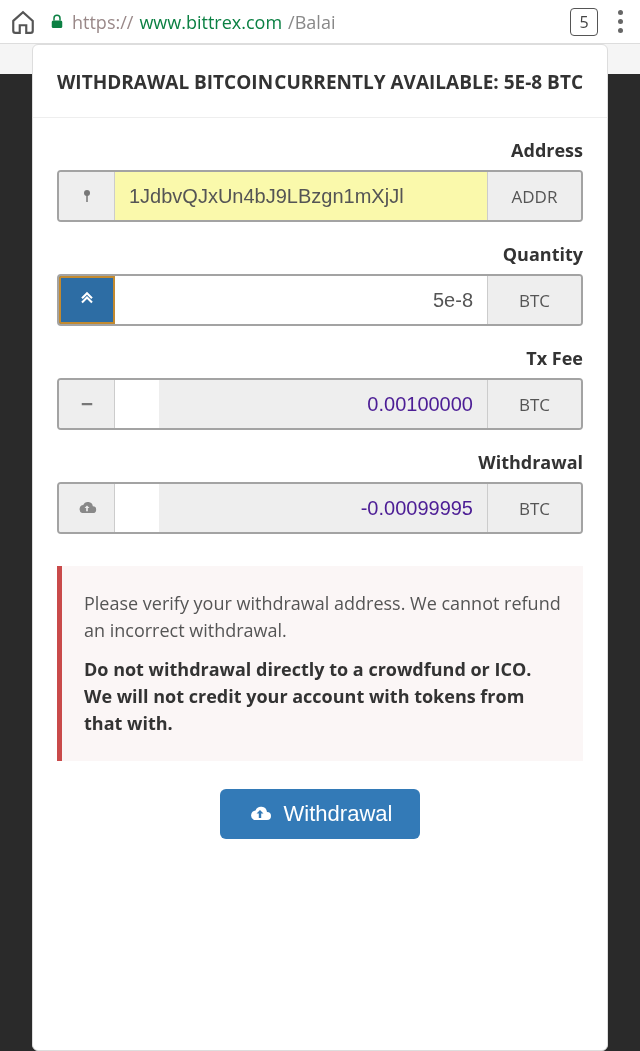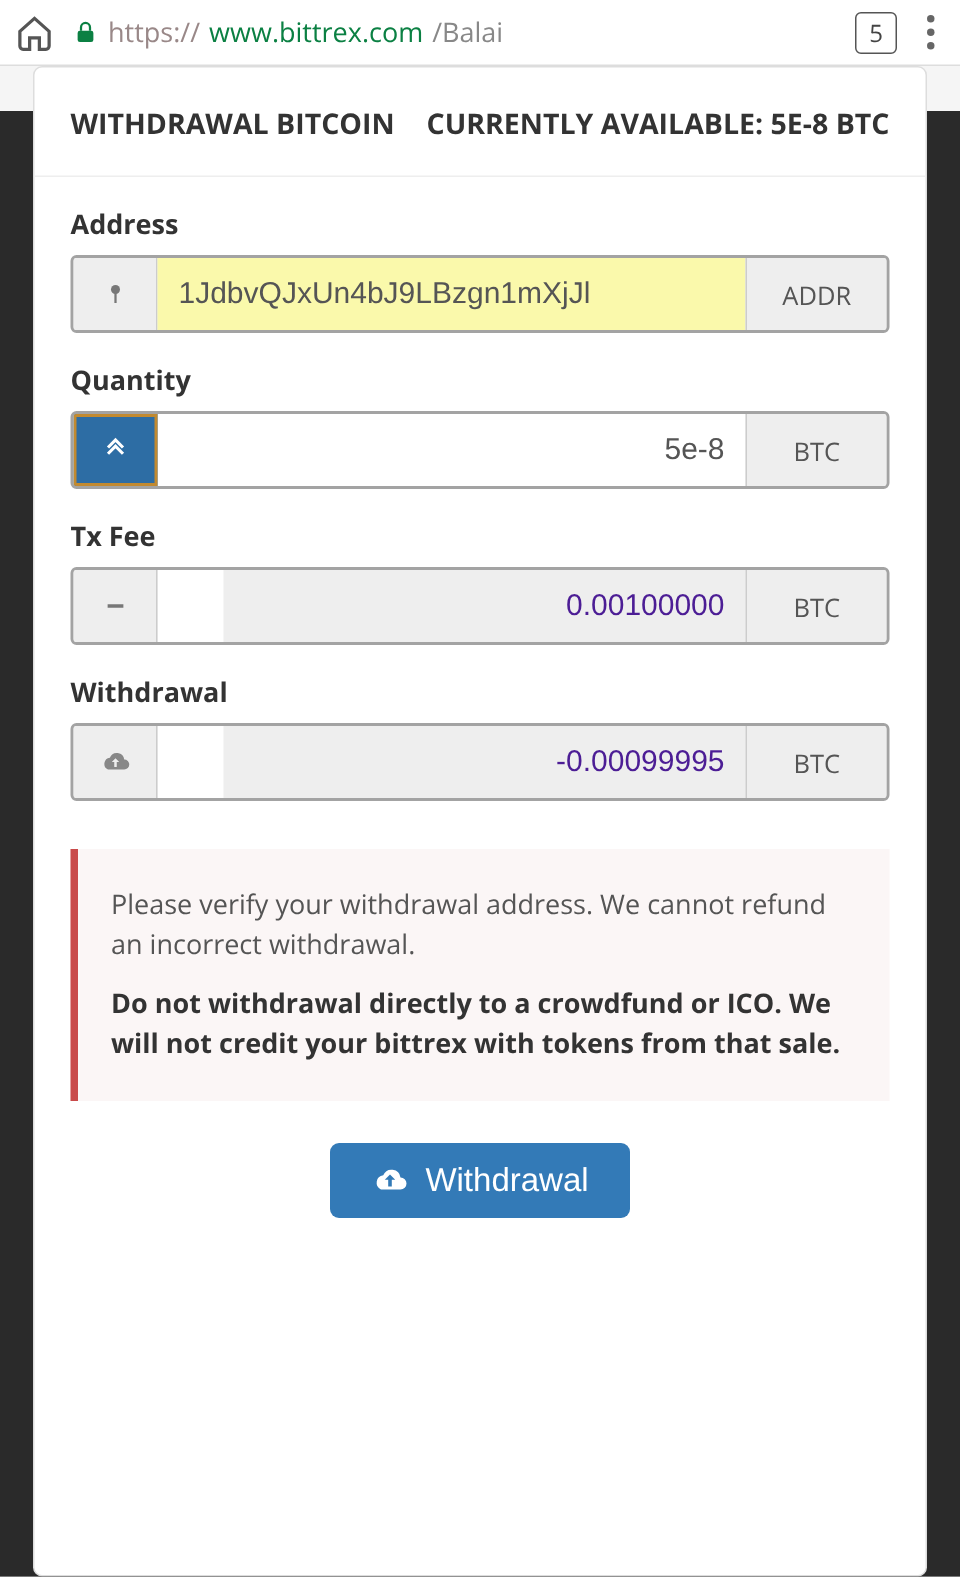"WITHDRAWAL BITCOIN" .content-wrap { padding: 0 22px -> 0 32px }
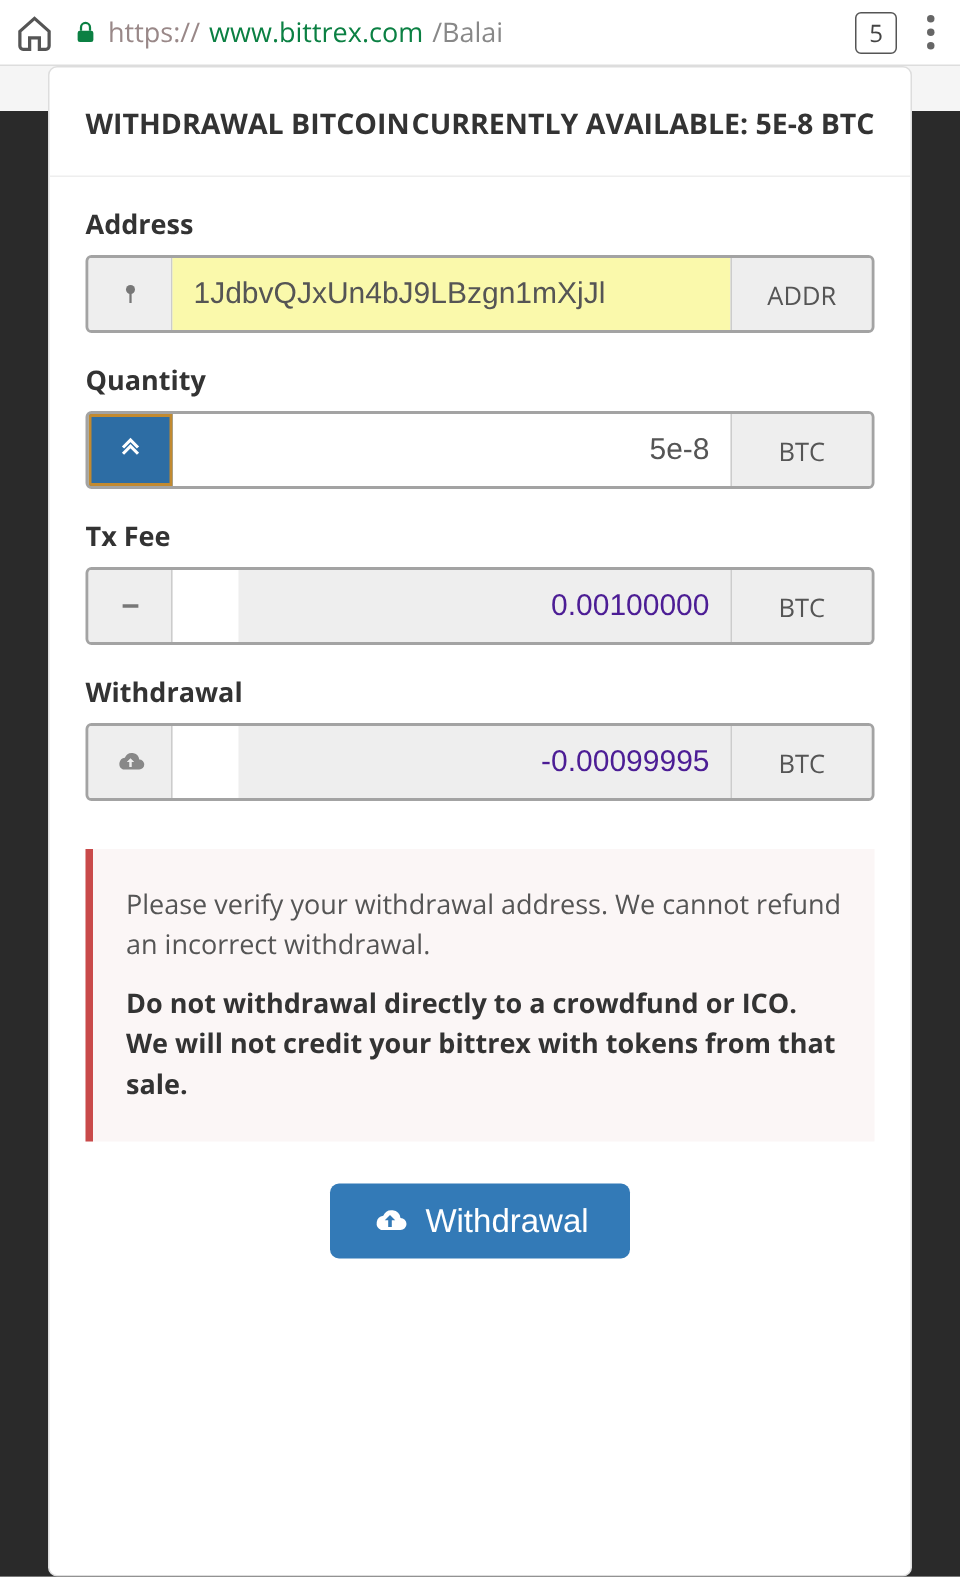"Address" .label { text-align: none -> right }
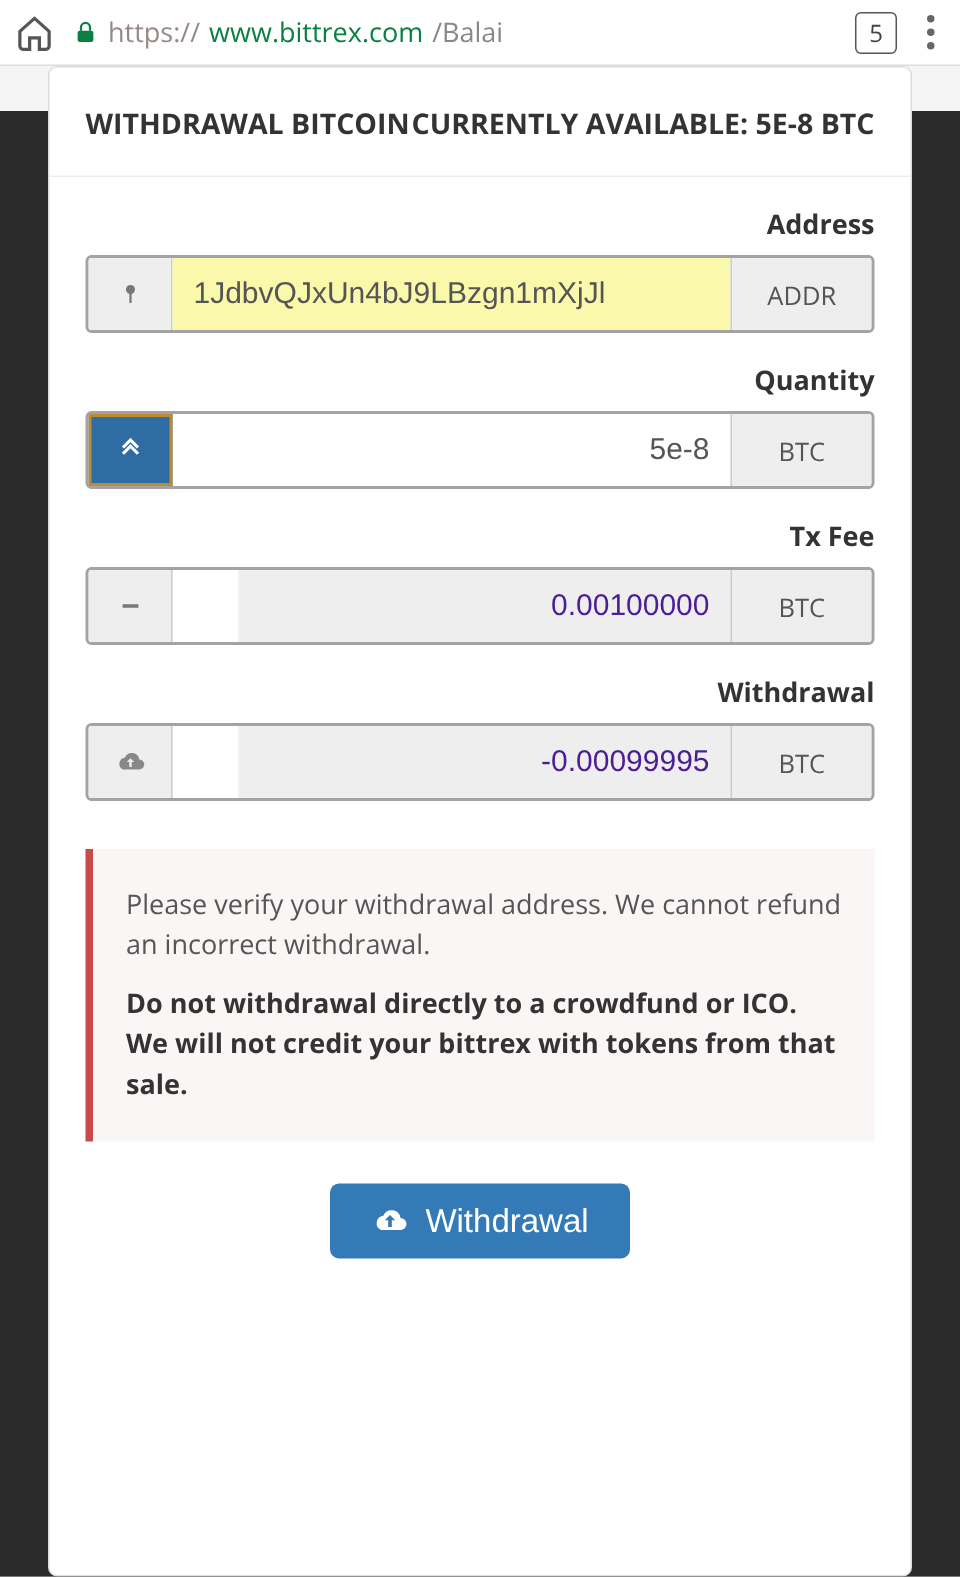"Do not withdrawal directly to" p { text: bittrex with tokens from that sale -> account with tokens from that with }
